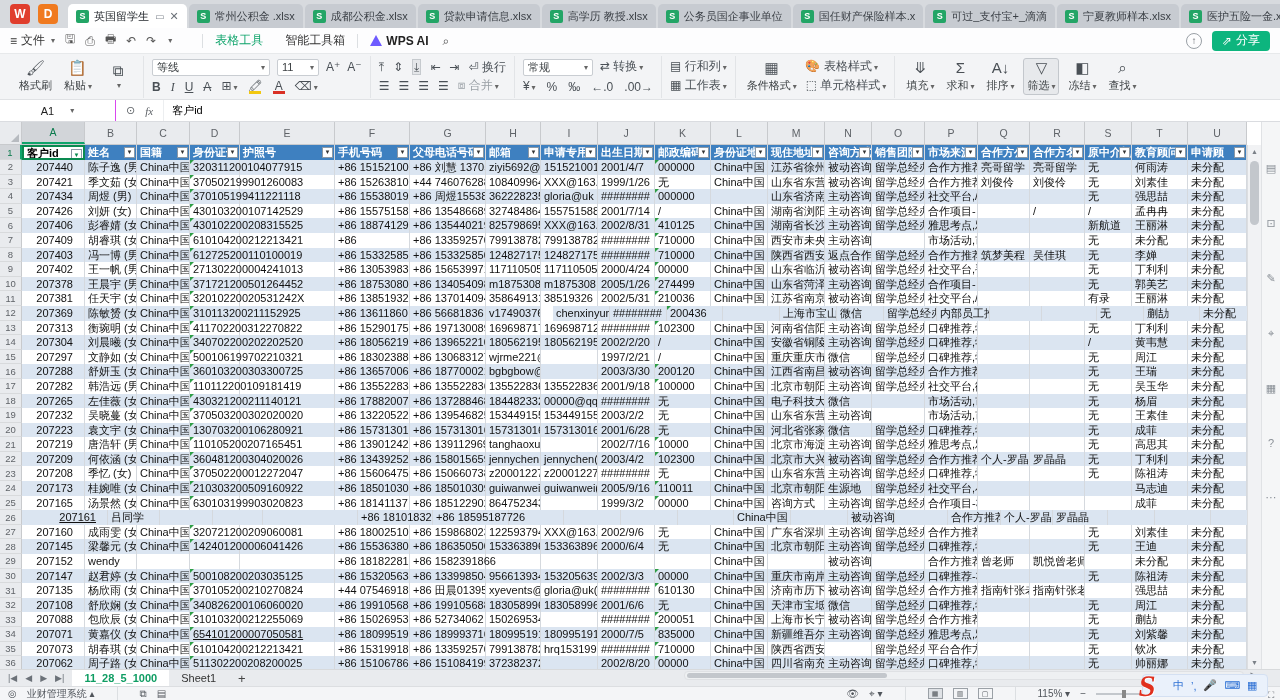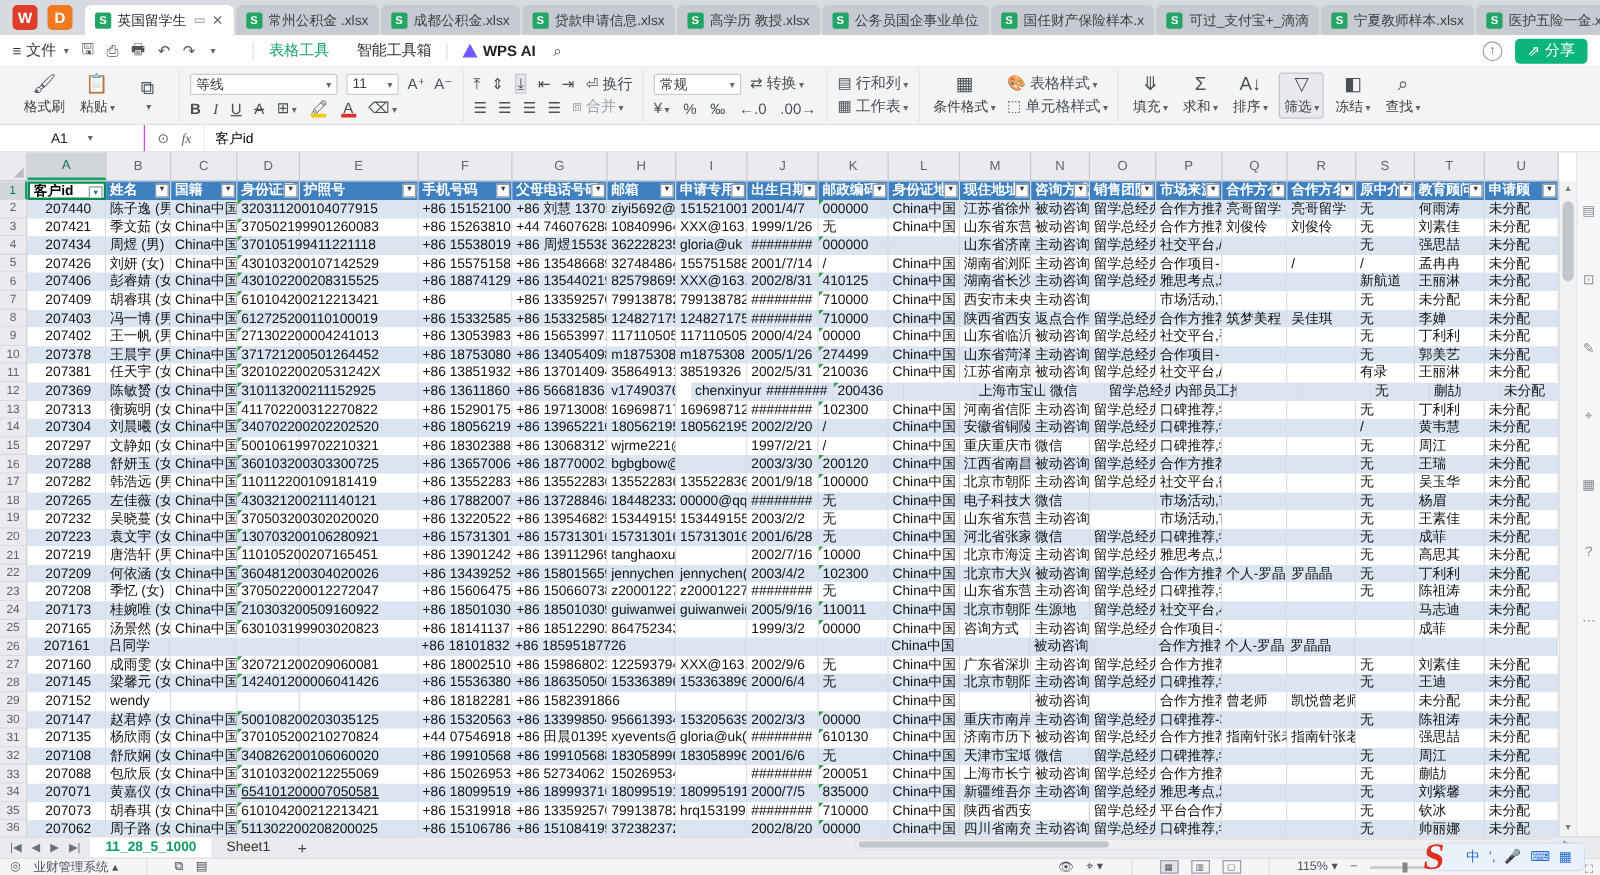"207161" div.cell { text-decoration: none -> underline; width: 62px -> 86px }
